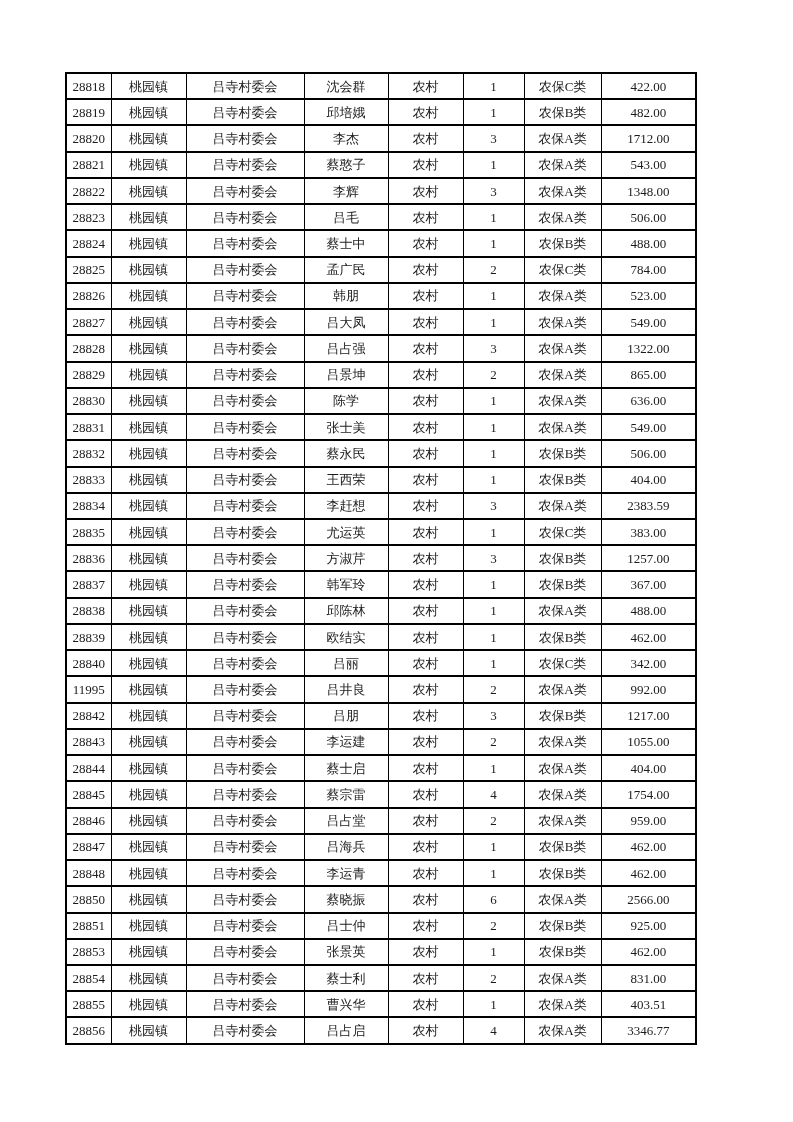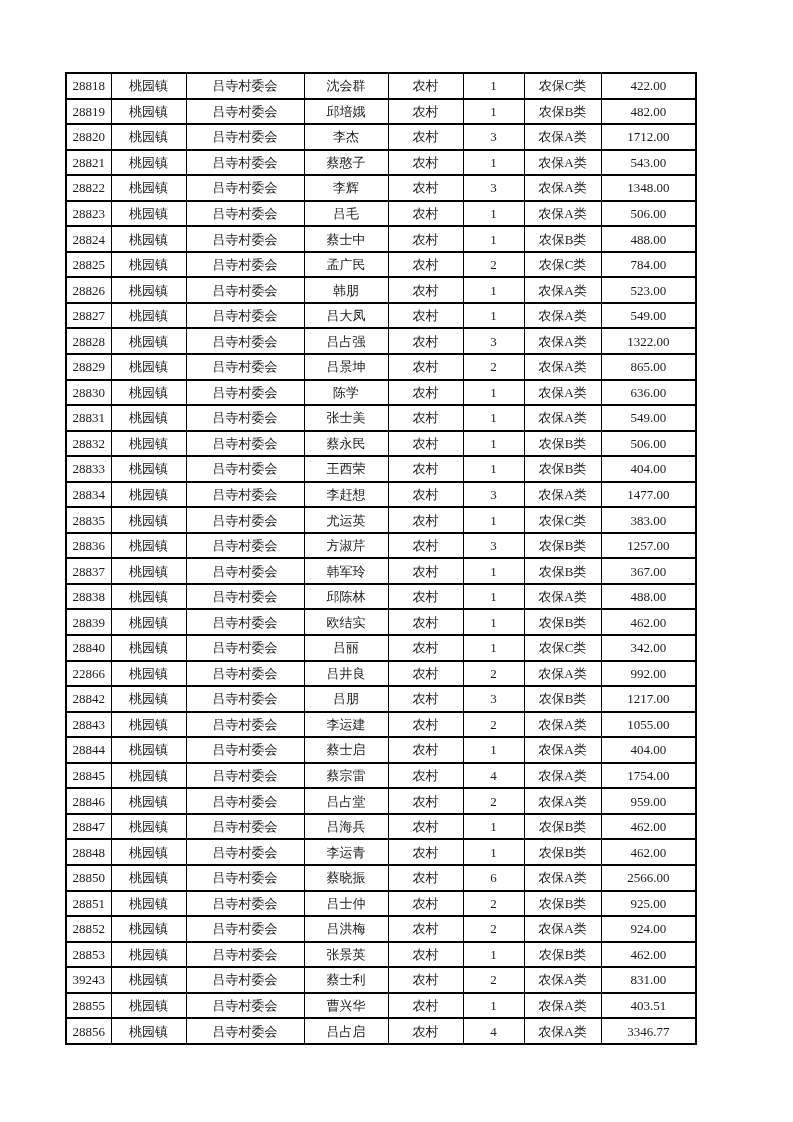"1477.00" td { text: 1477.00 -> 2383.59 }
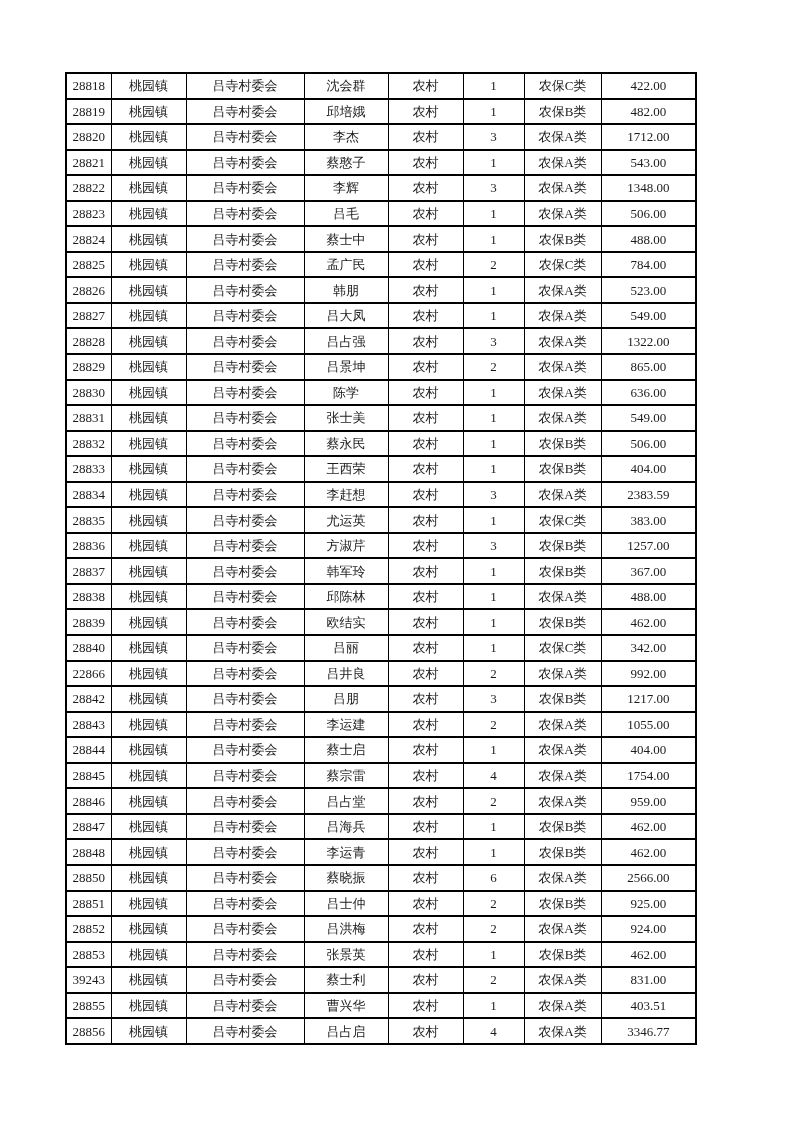"22866" td { text: 22866 -> 11995 }
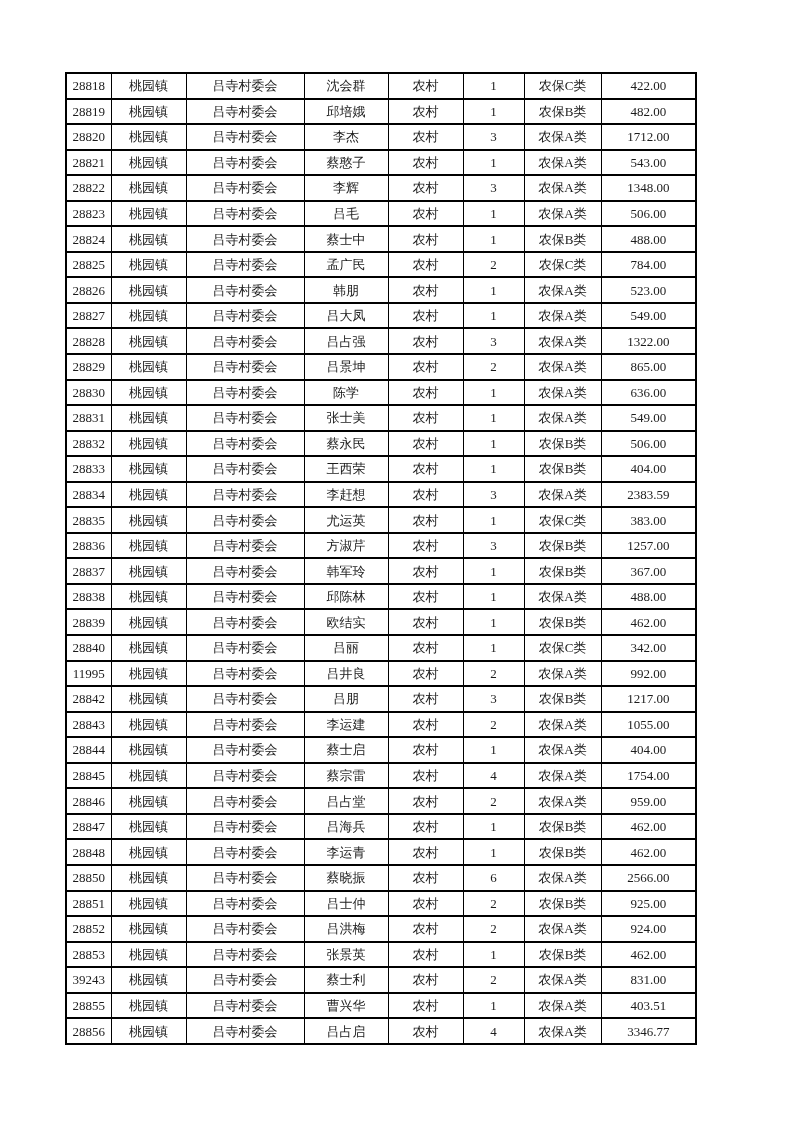"28852" tr { html: <tr> <td>28852</td> <td>桃园镇</td> <td>吕寺村委会</td> <td>吕洪梅</td> <td>农村</td> <td>2</td> <td>农保A类</td> <td>924.00</td> </tr> -> none }
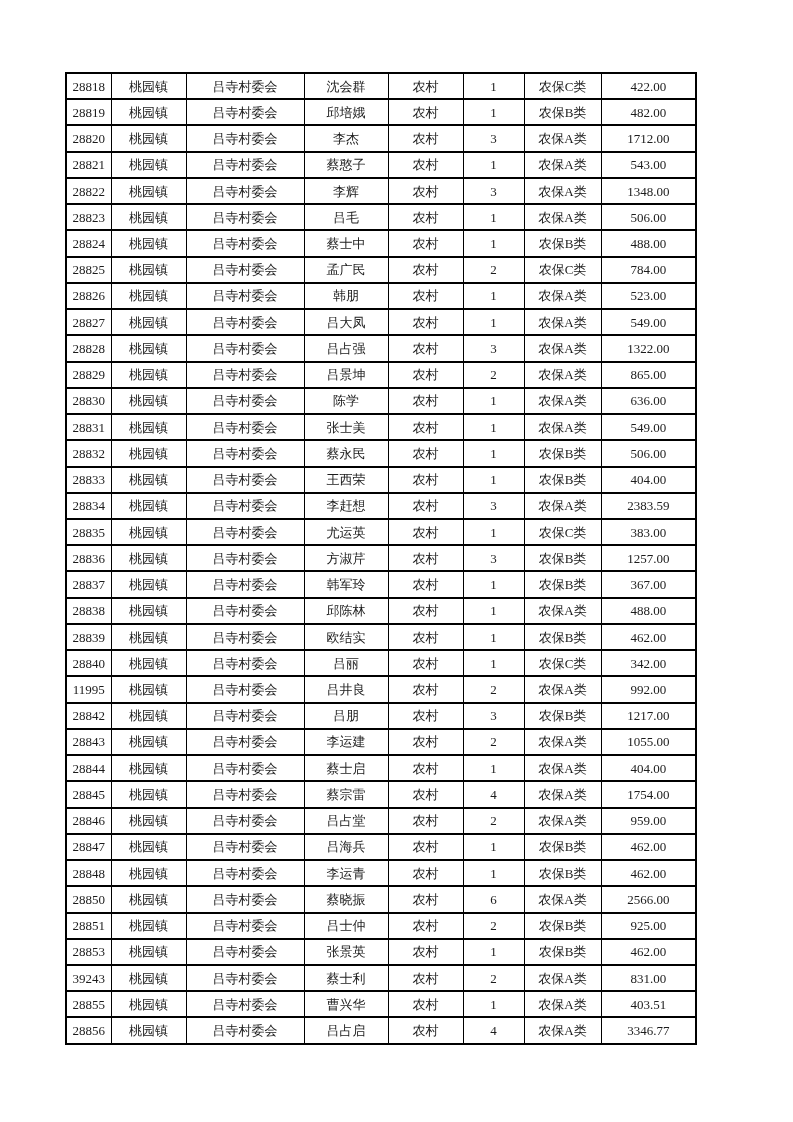"39243" td { text: 39243 -> 28854 }
